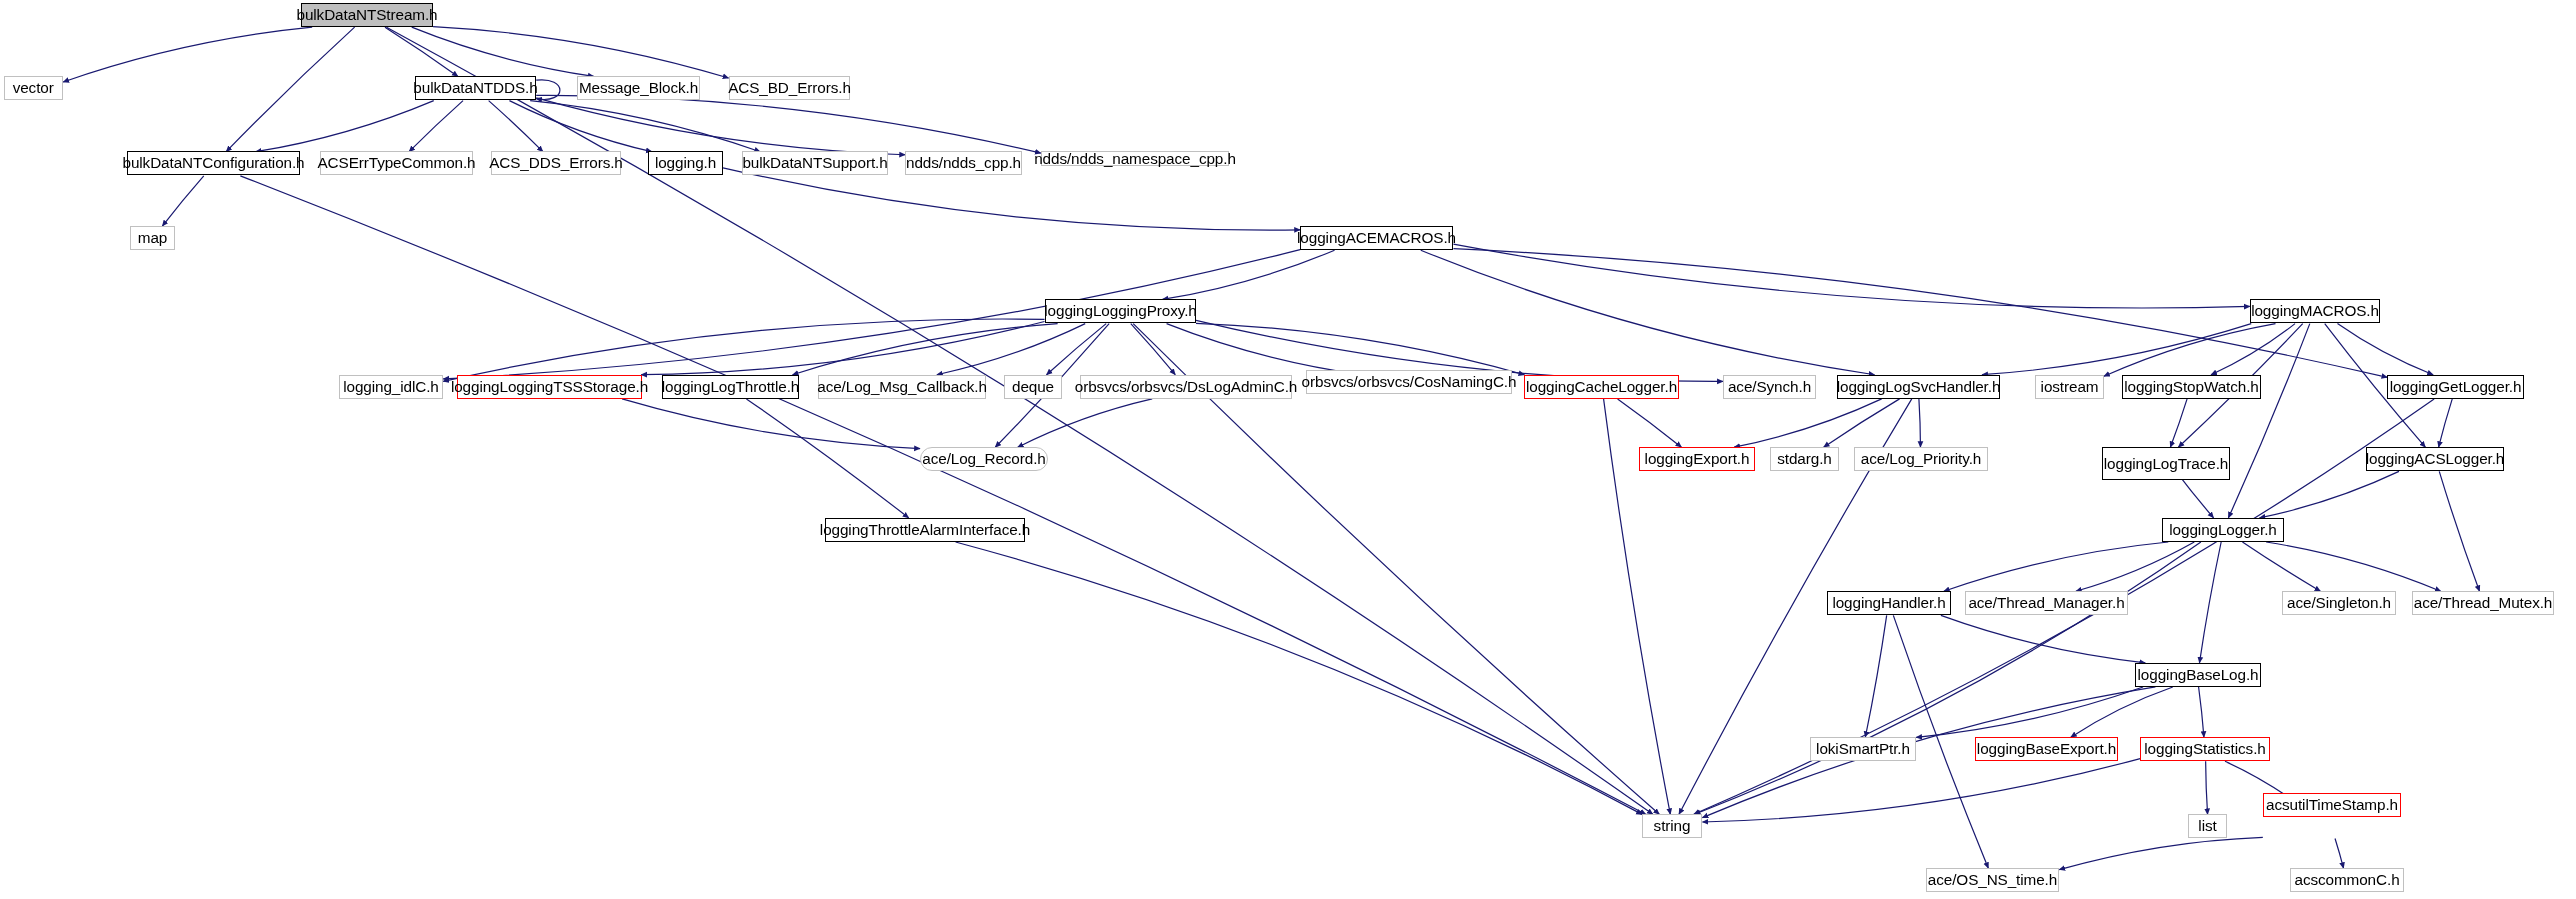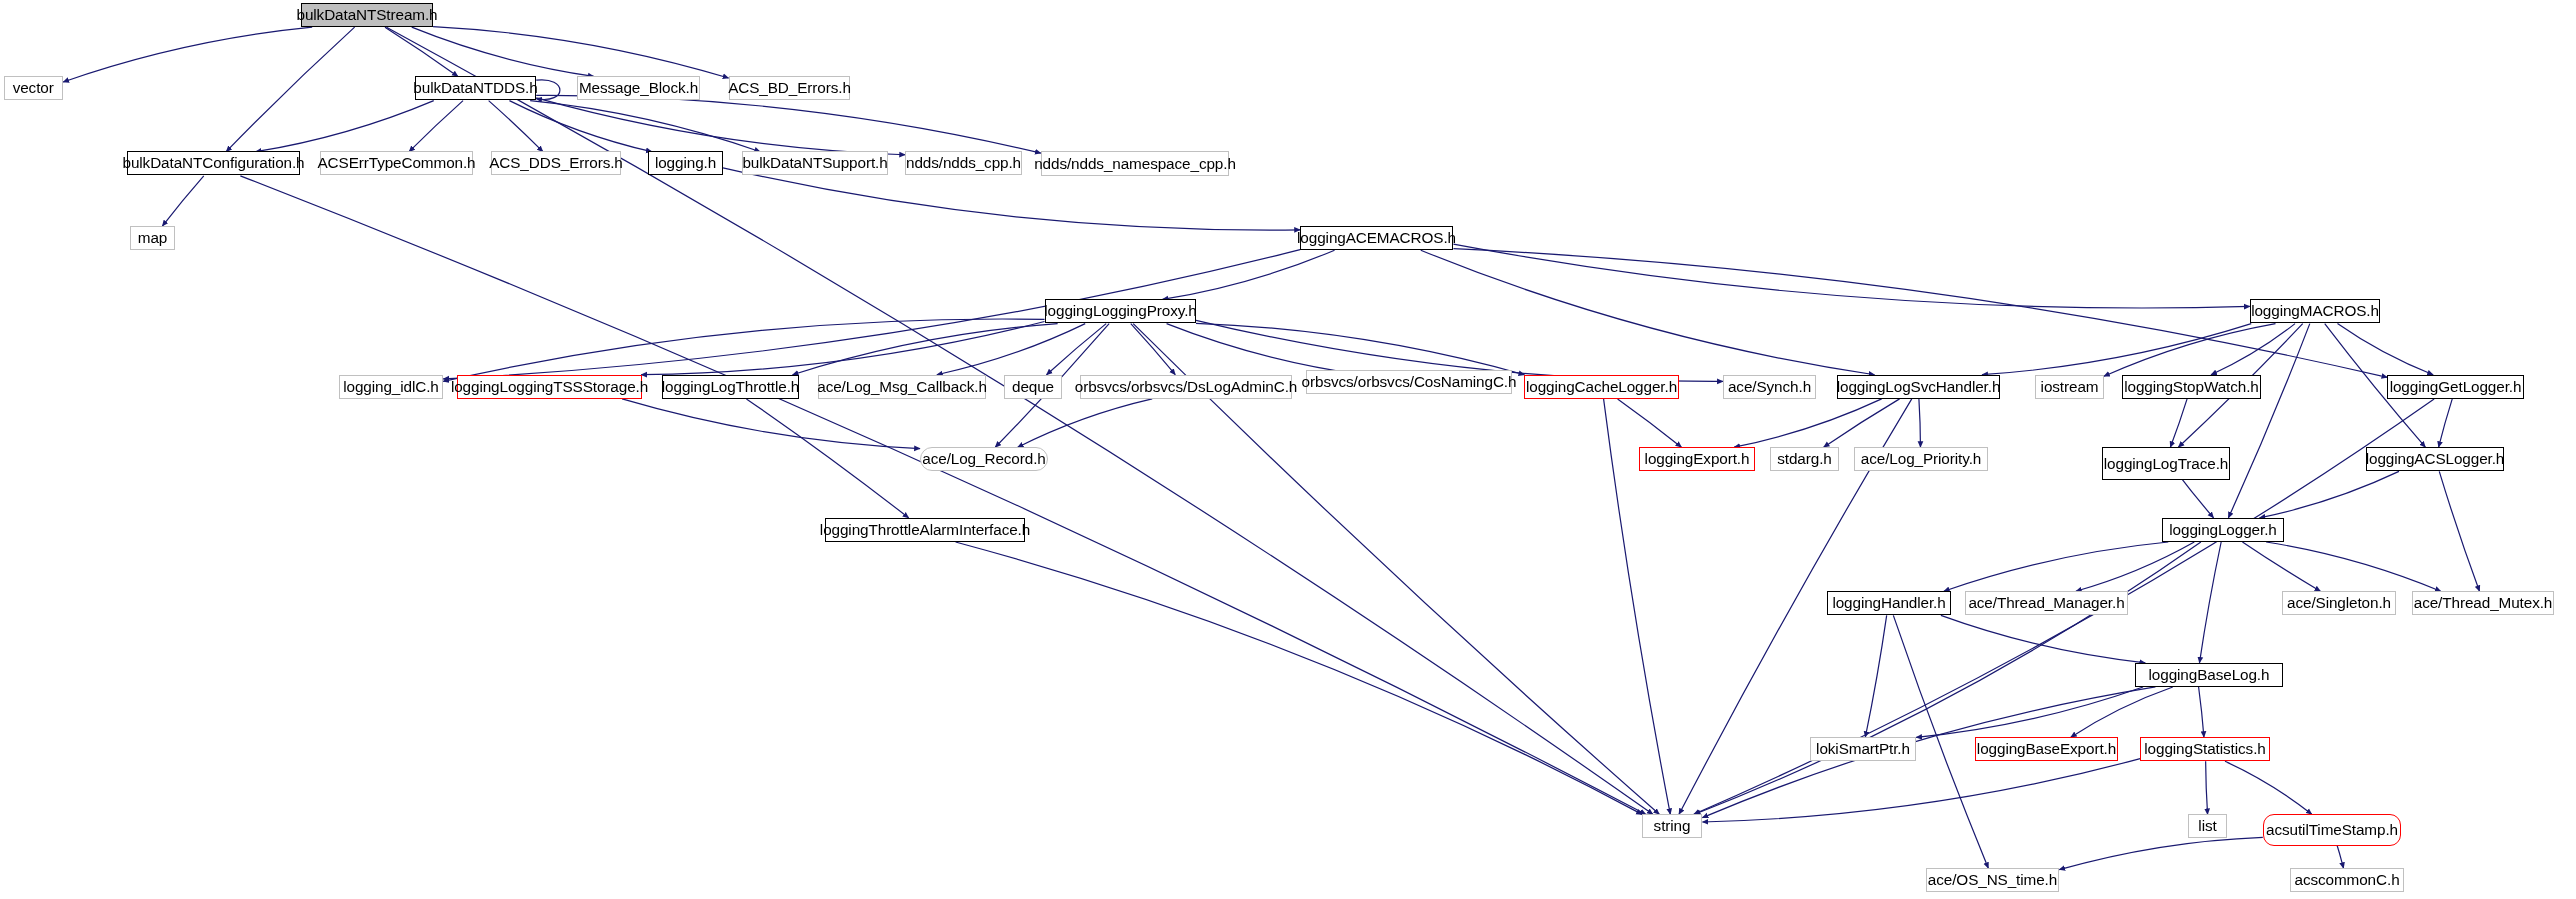"ndds/ndds_namespace_cpp.h" div.graph-node { height: 25px -> 15px }
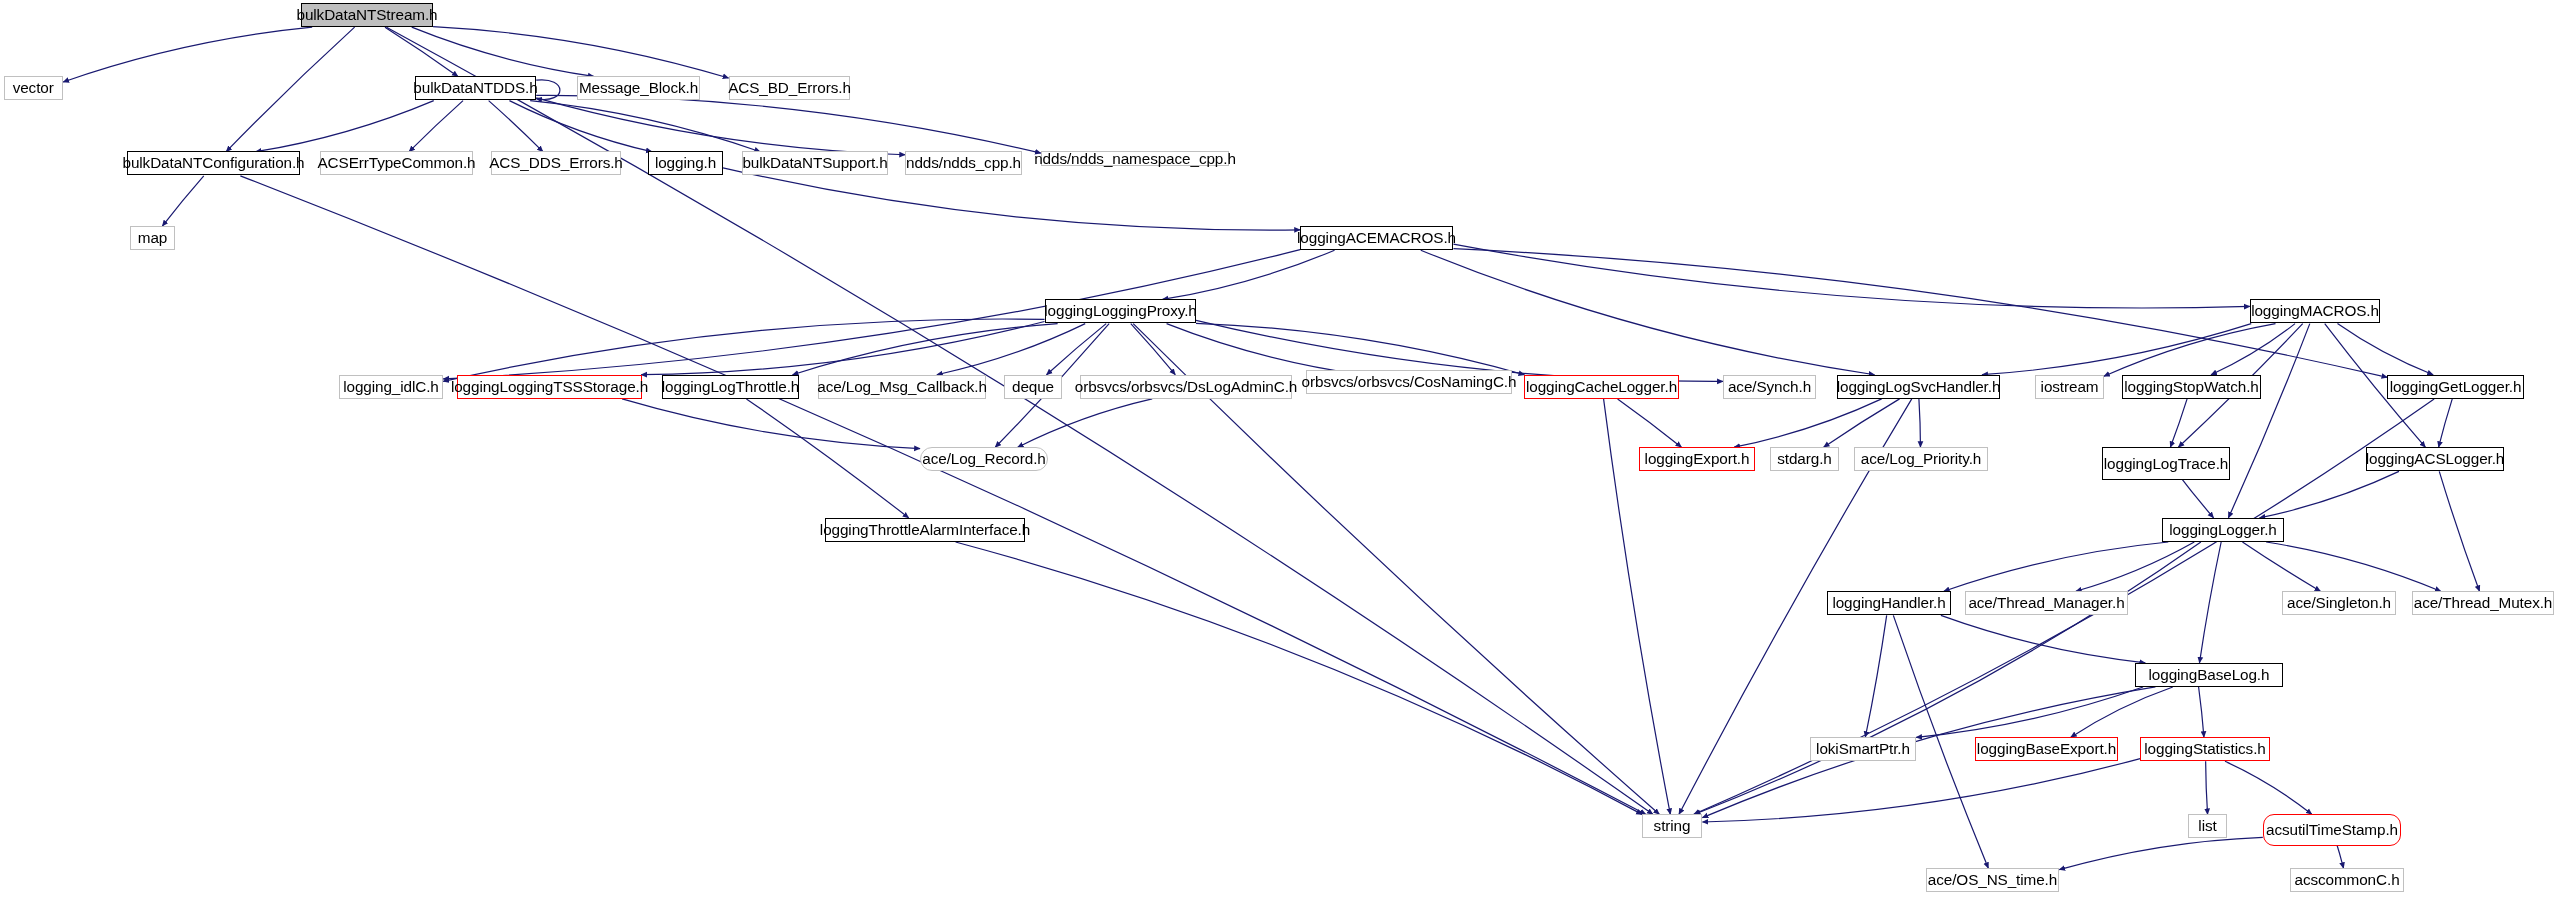"loggingBaseLog.h" div.graph-node { width: 148px -> 126px }
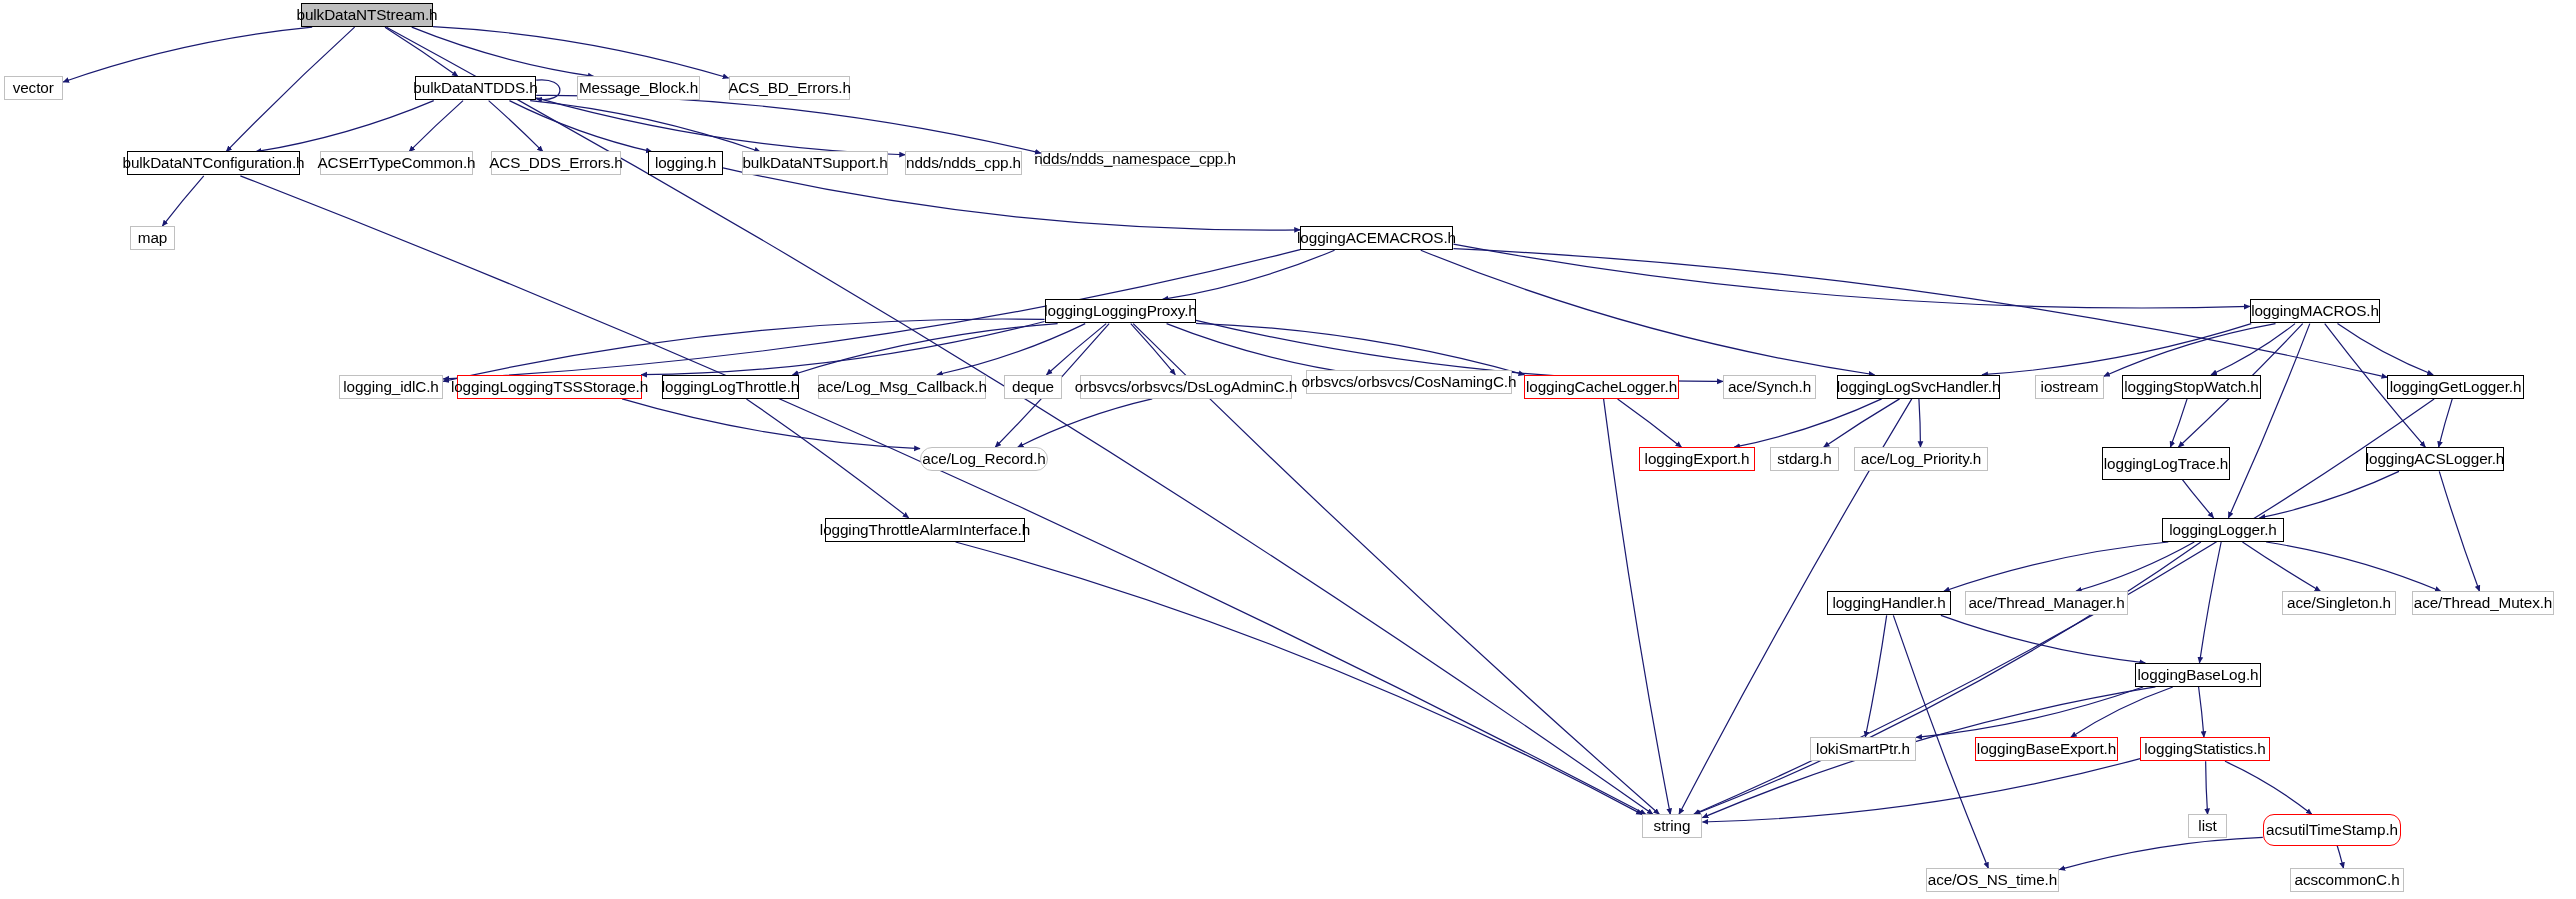"acsutilTimeStamp.h" div.graph-node { border-radius: 11px -> none; height: 32px -> 24px; top: 814px -> 793px }
